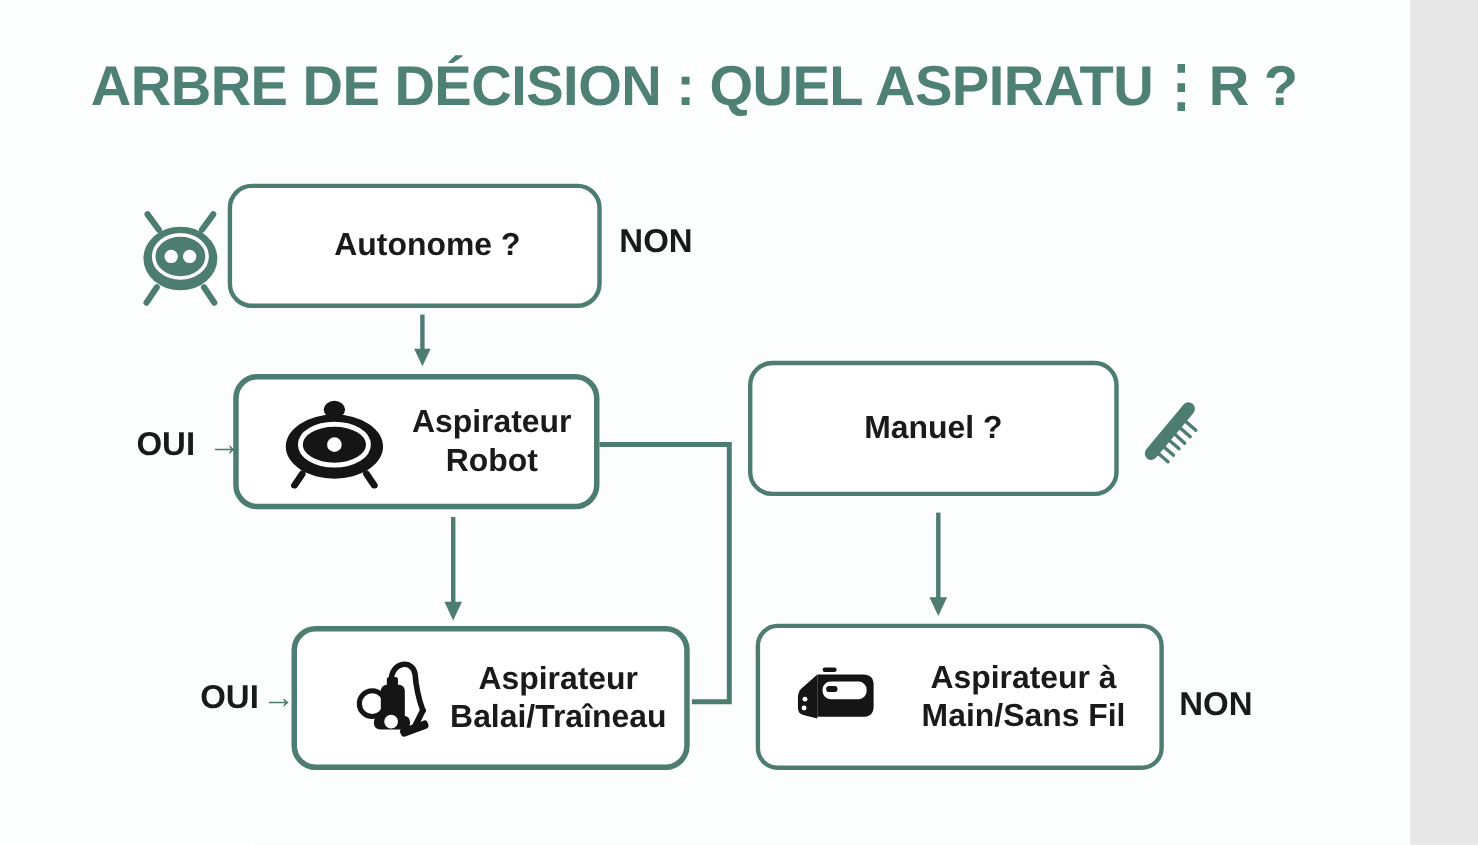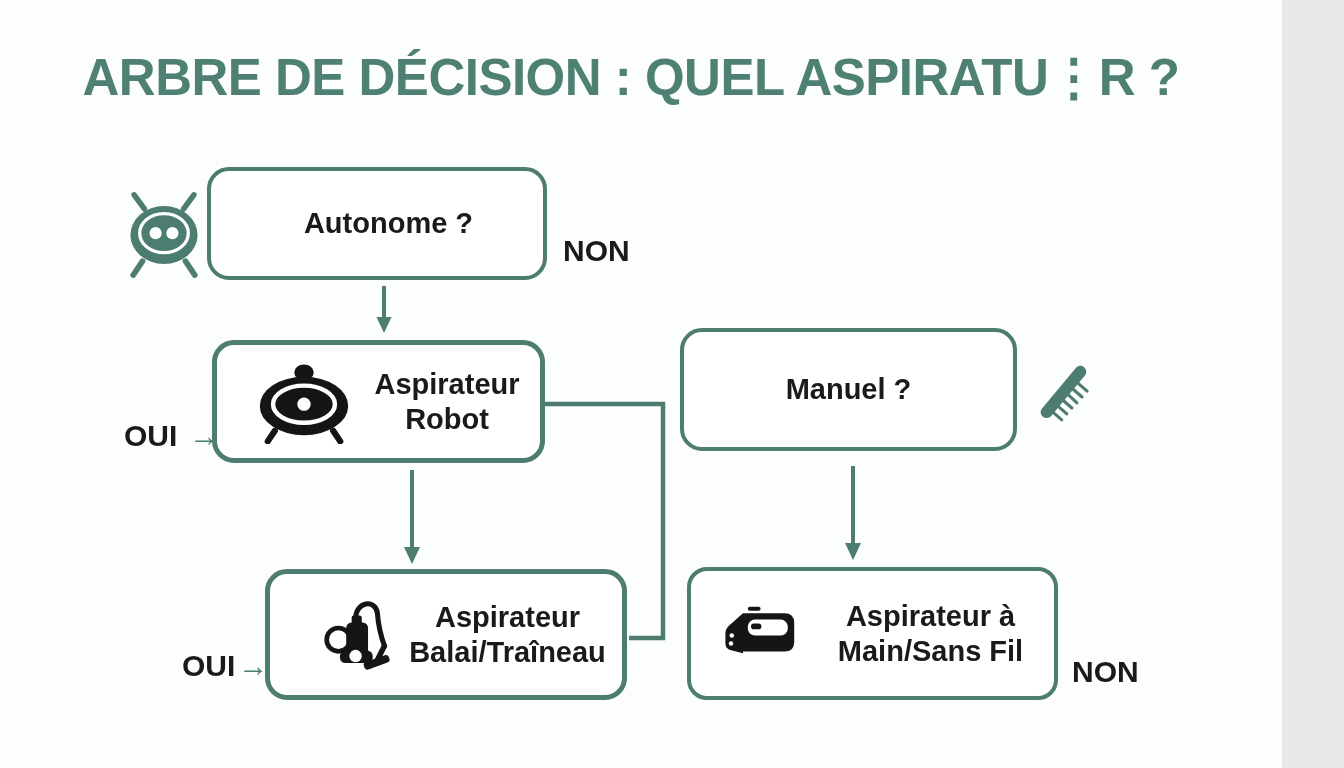"NON" .edge-label { margin-top: 31px -> none }
